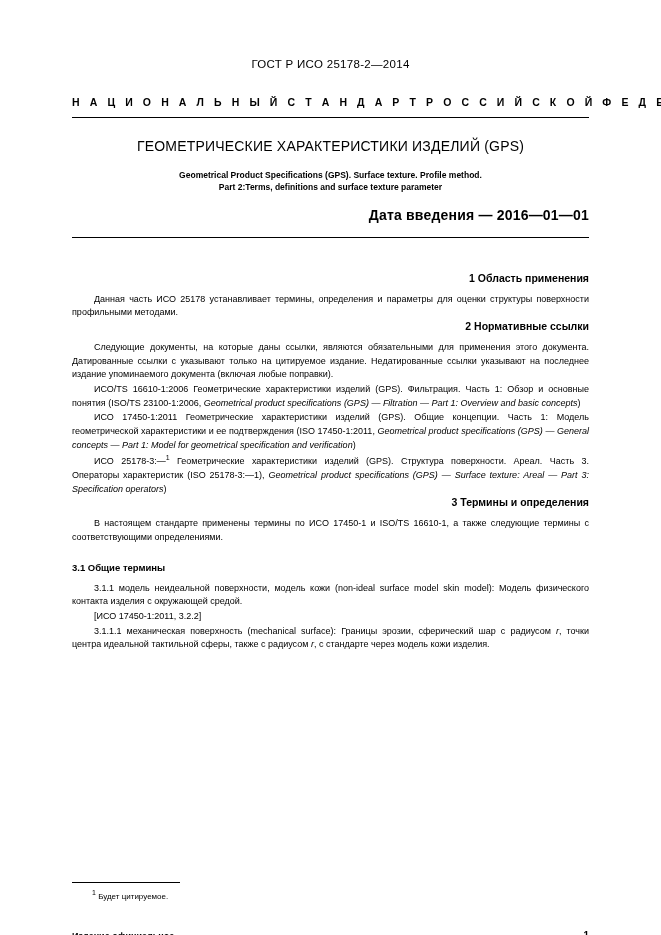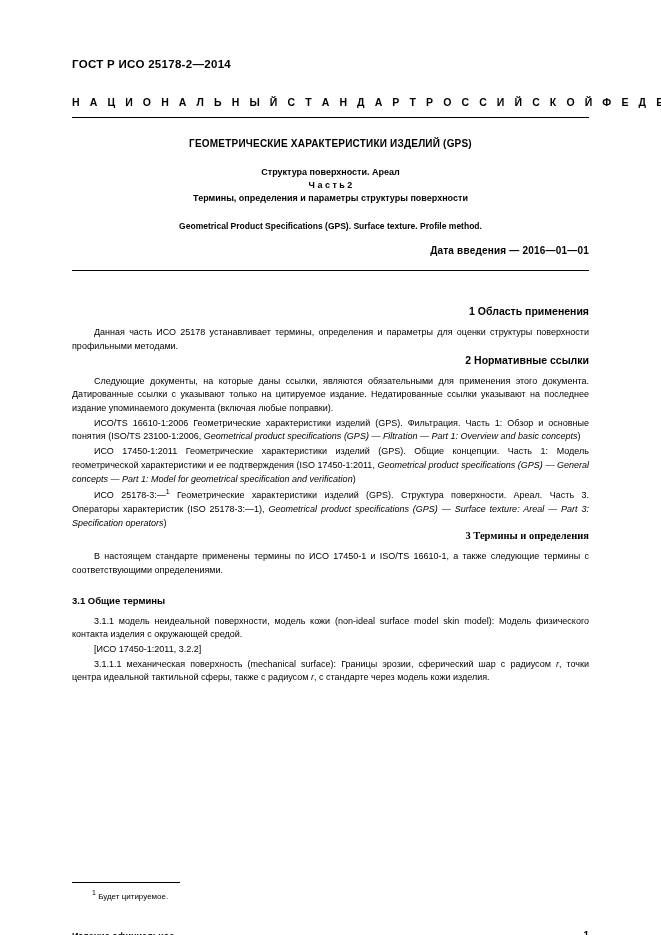"ГОСТ Р ИСО 25178-2—2014" .doc-number { font-weight: bold -> normal; text-align: left -> center }
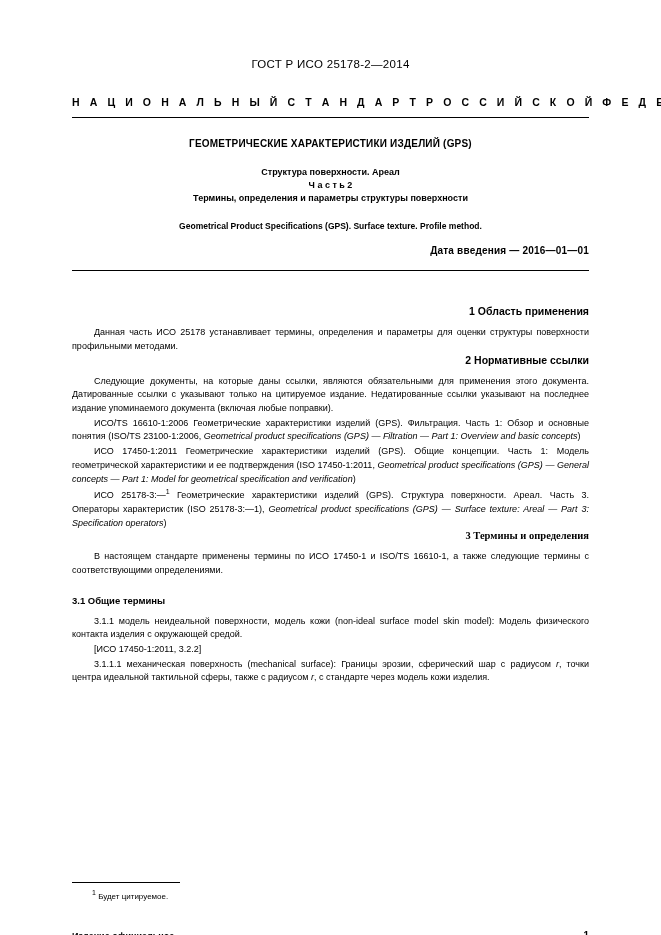"ГЕОМЕТРИЧЕСКИЕ ХАРАКТЕРИСТИКИ ИЗДЕЛИЙ (GPS)" .title-main { font-size: 10px -> 14px; font-weight: bold -> normal }
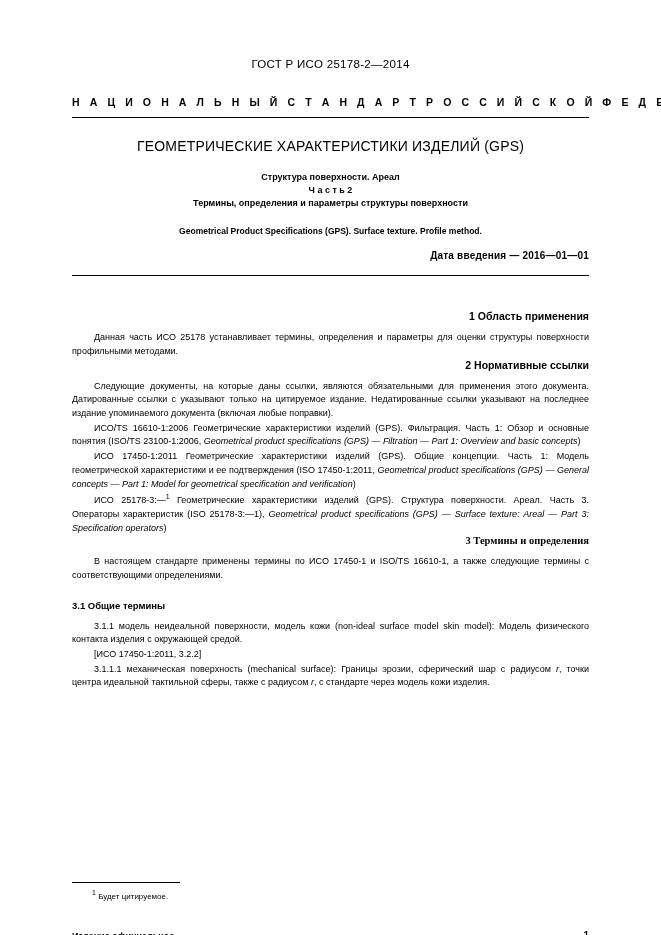"Структура поверхности. Ареал" div.subtitle-group { html: <div> <div>Структура поверхности. Ареал</div> <div>Ч а с т ь 2</div> <div>Термины, определения и параметры структуры поверхности</div> </div> -> none }
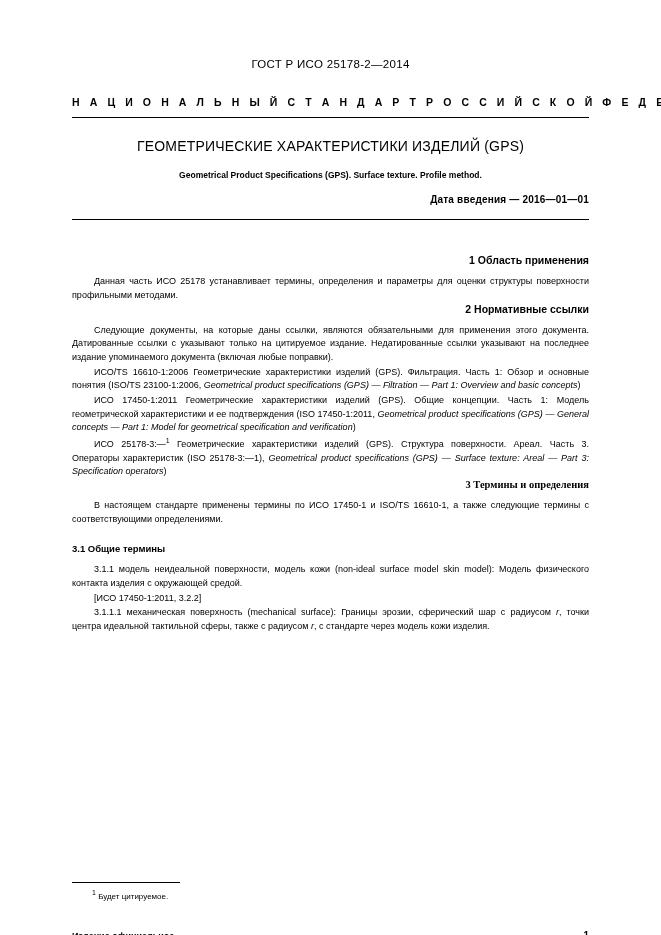"Part 2:Terms, definitions and surface" div { html: none -> <div>Part 2:Terms, definitions and surface texture parameter</div> }
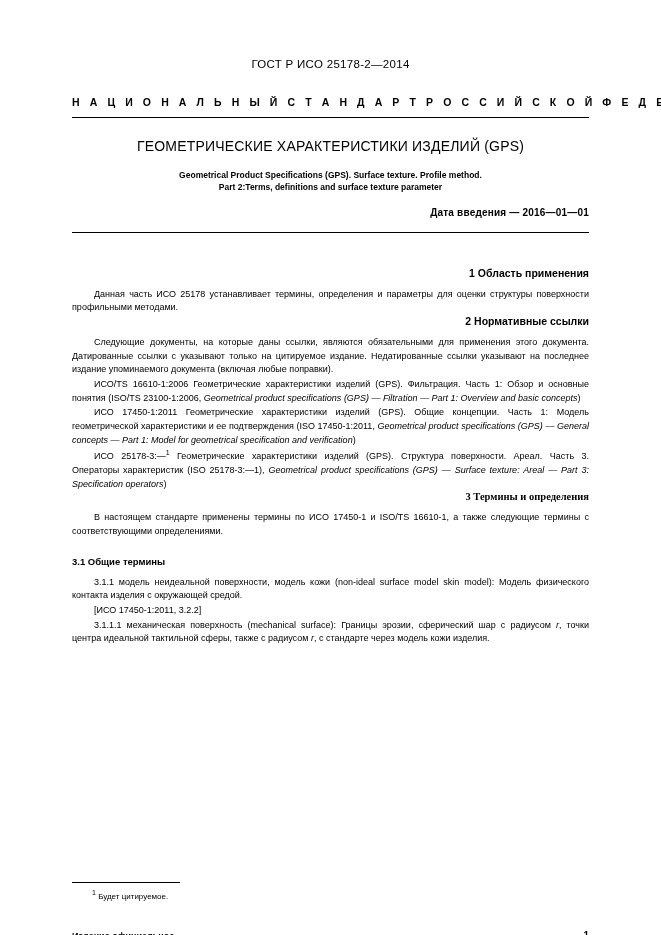"Дата введения — 2016—01—01" .date-line { font-size: 10px -> 14px }
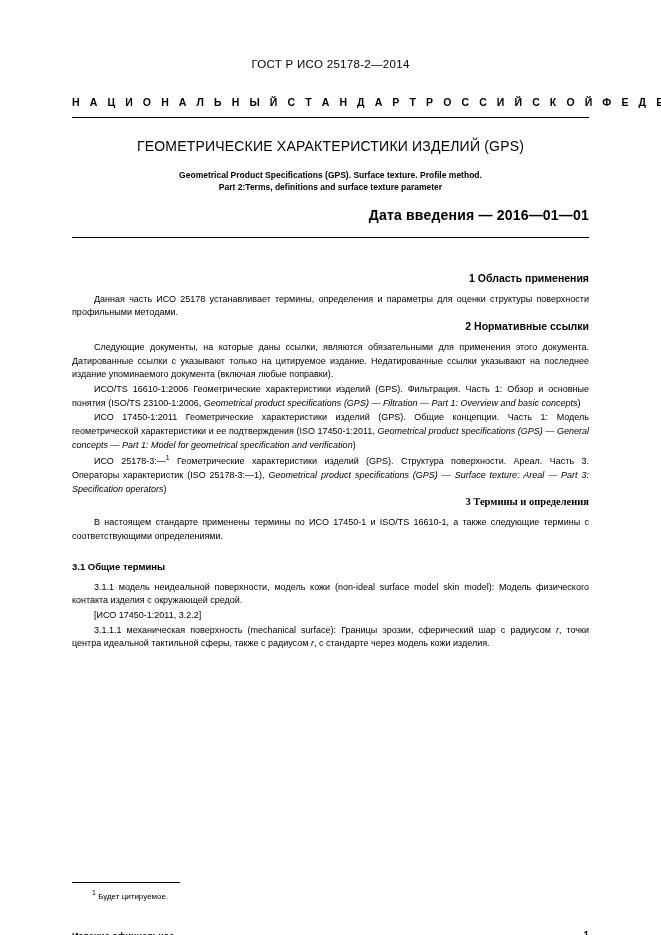"3 Термины и определения" .sec-gap-2 { font-family: Liberation Serif, serif -> none }
